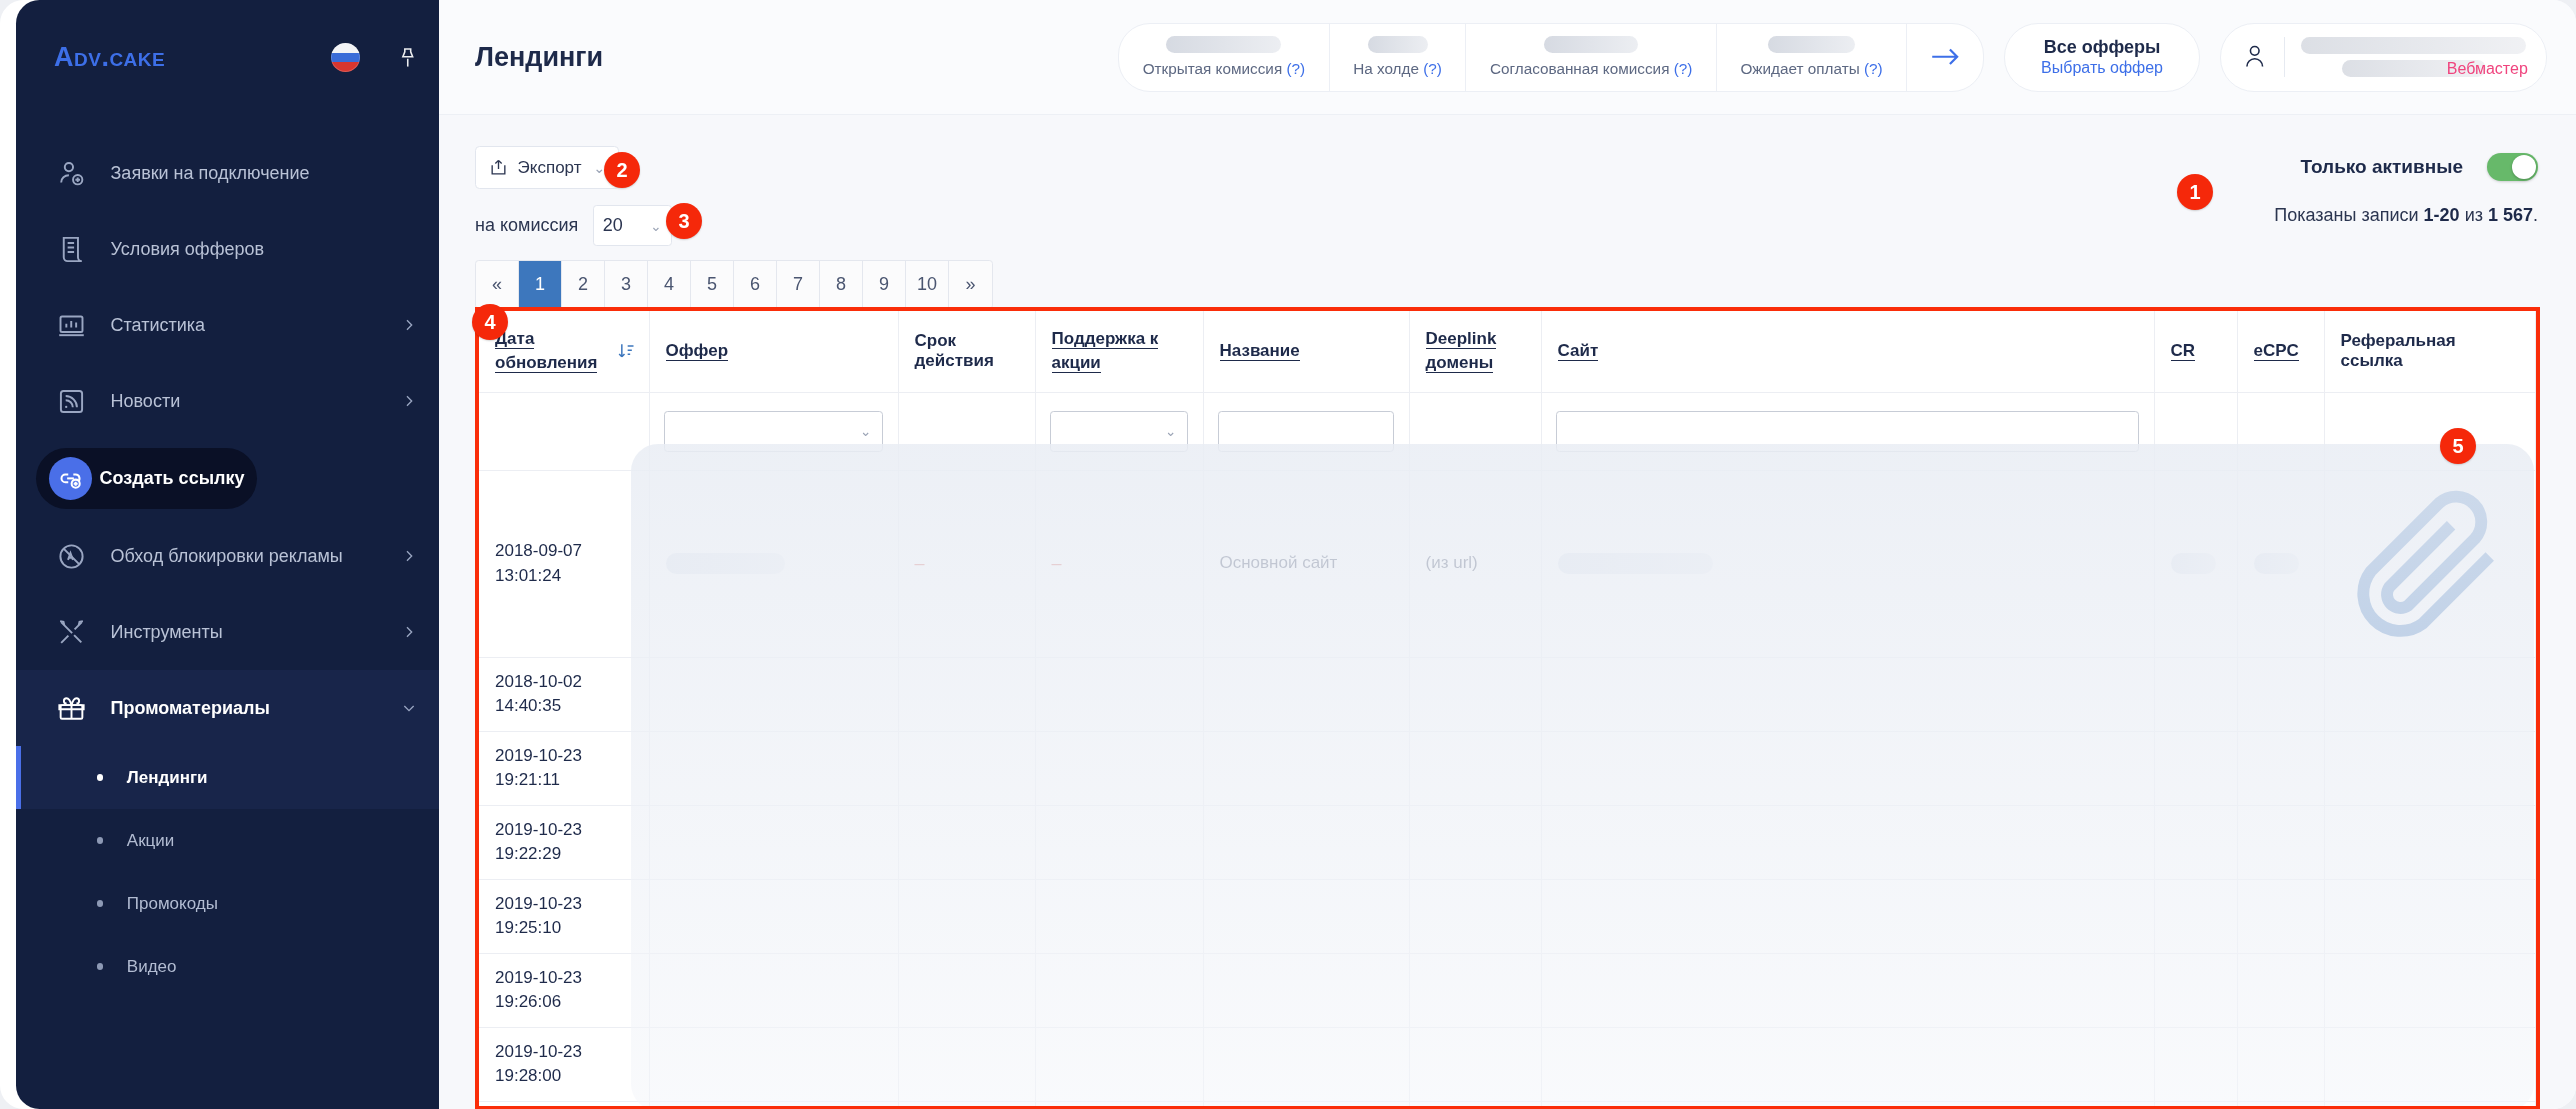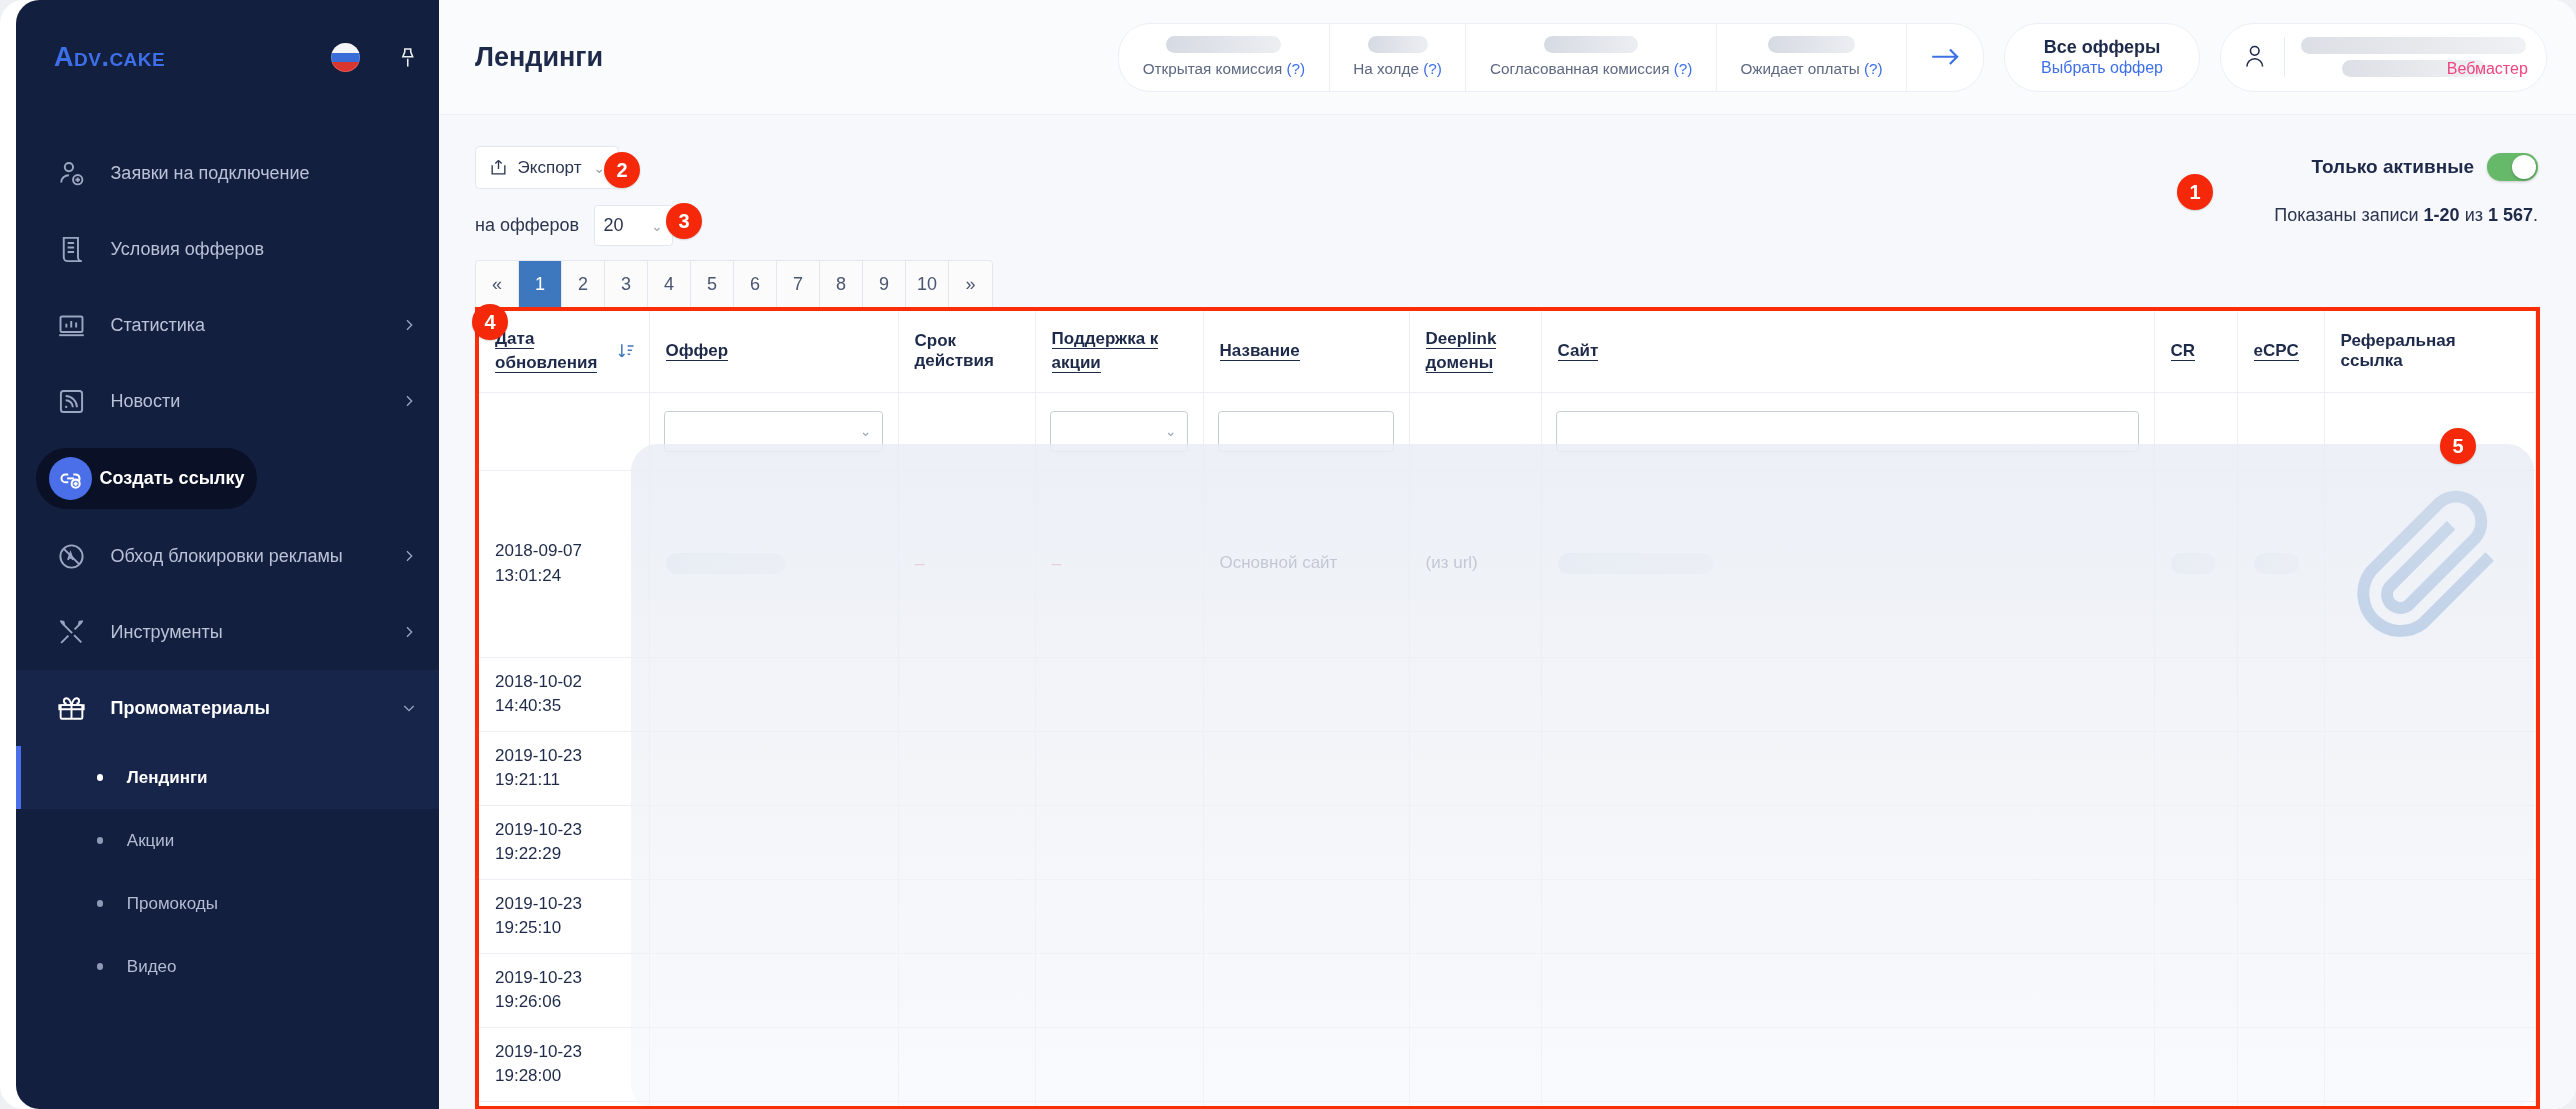"Только активные" .active-toggle-row { gap: 13px -> 24px }
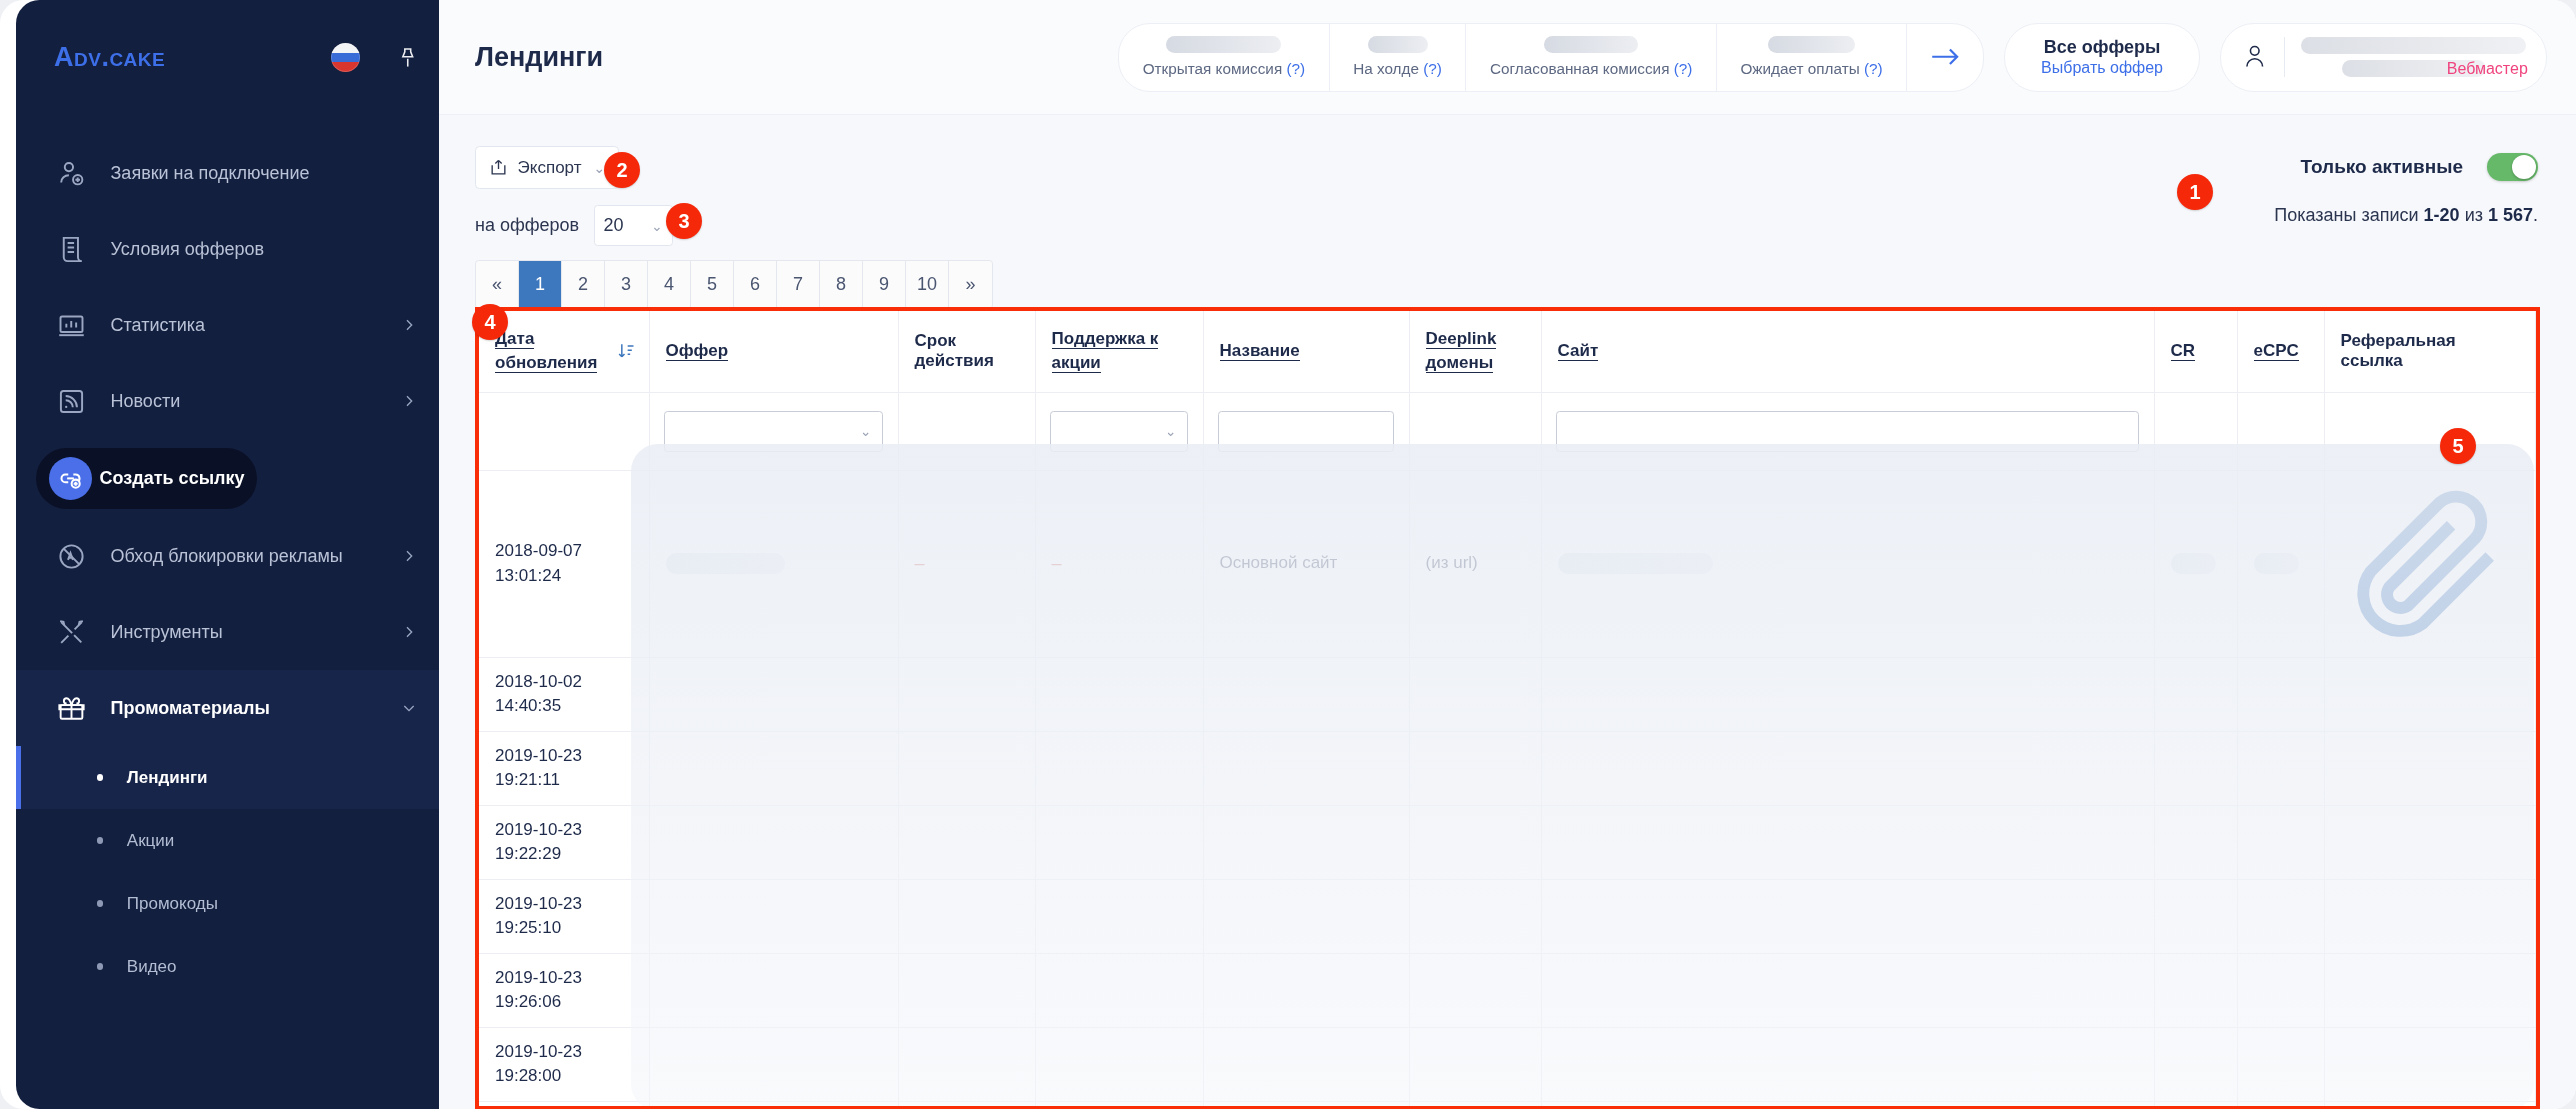"на офферов" span.pp-label { text: офферов -> комиссия }
